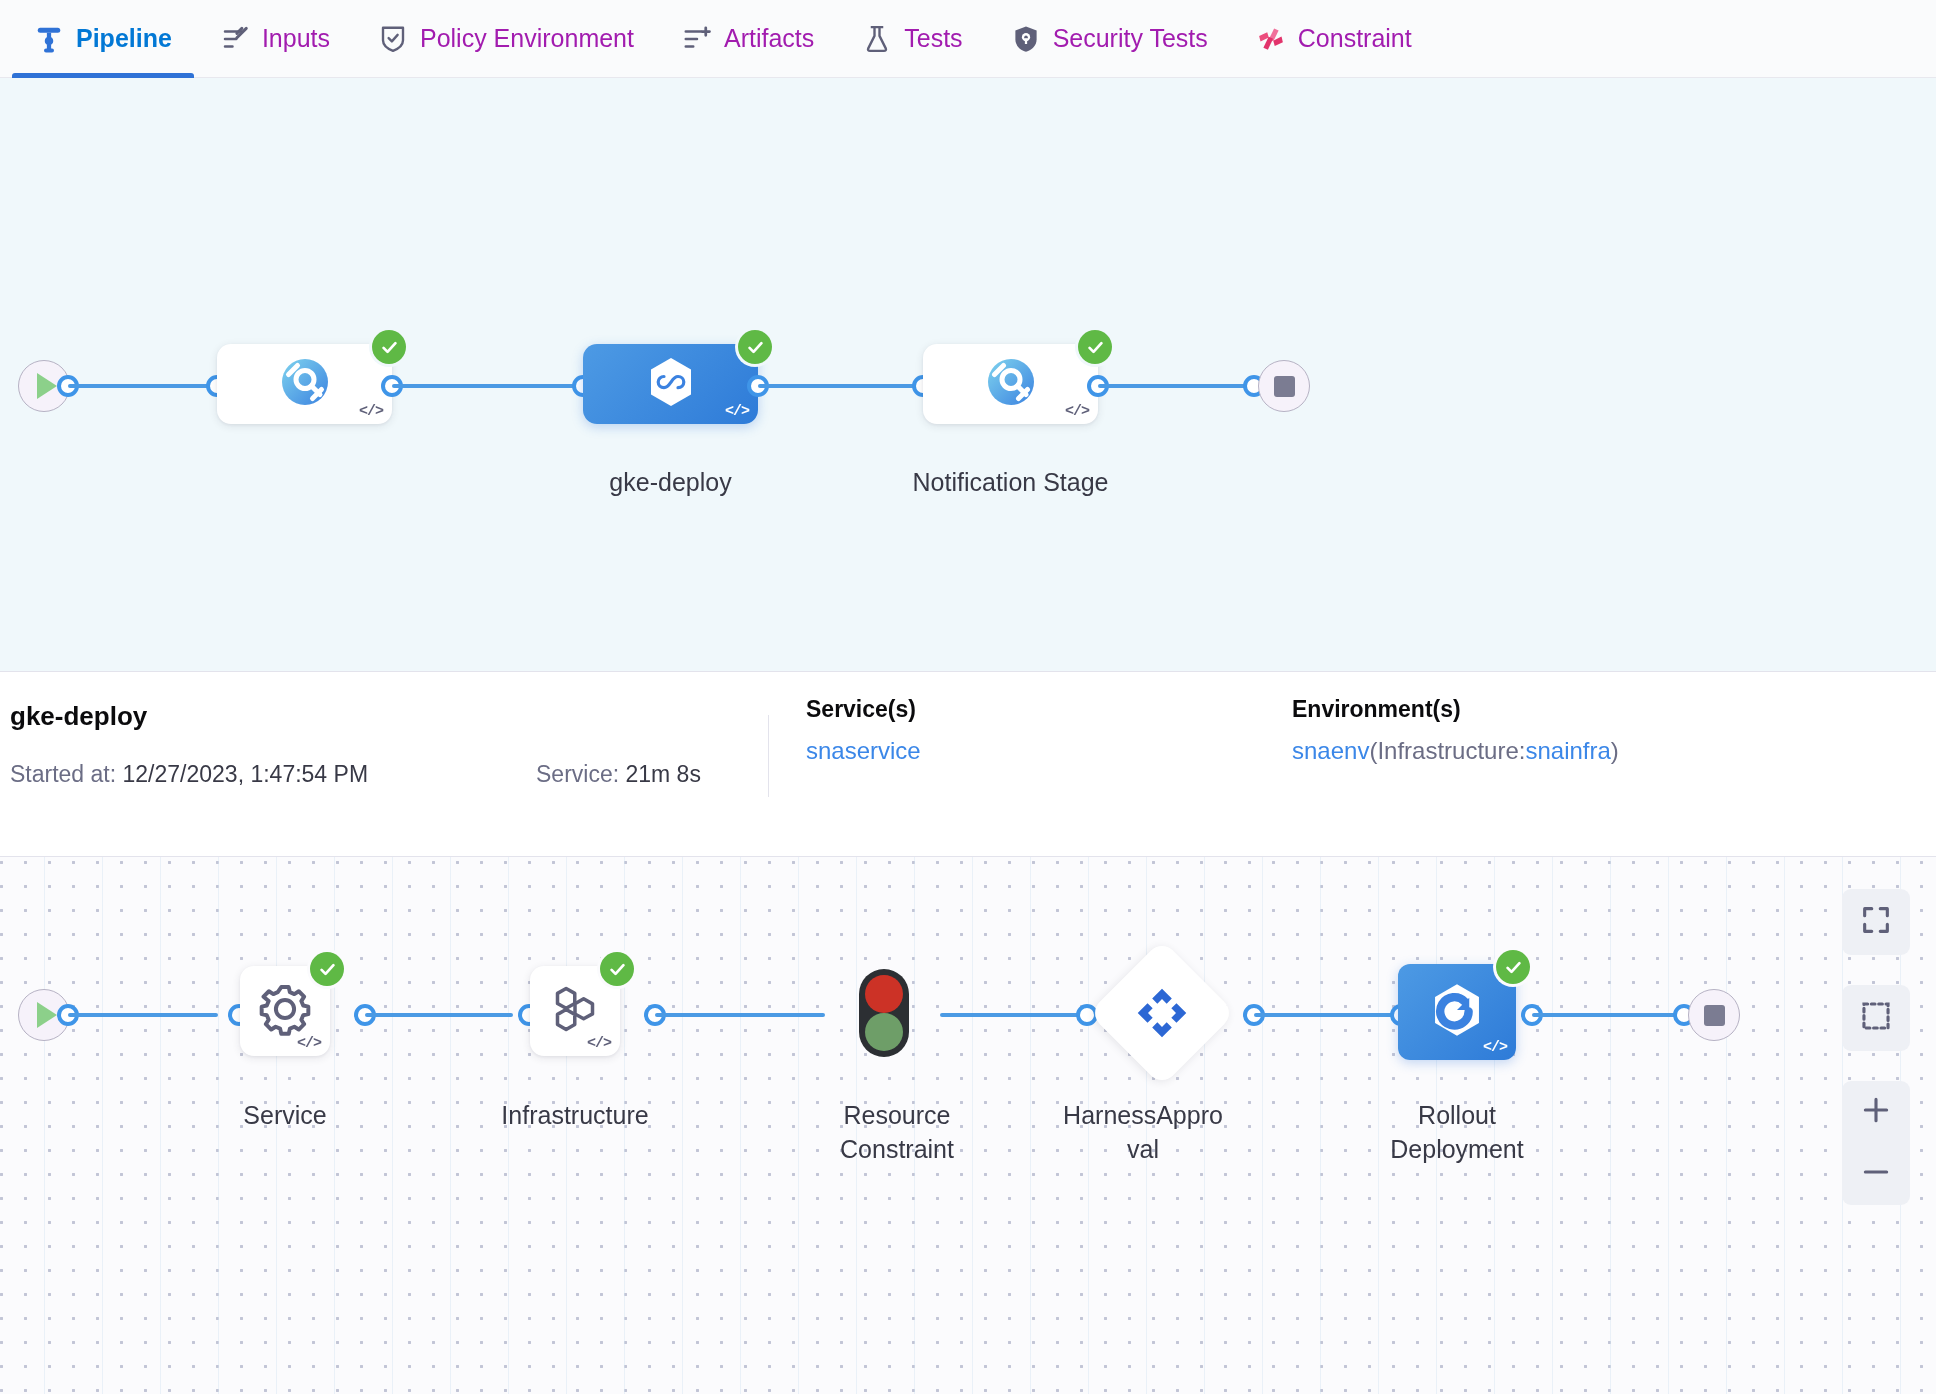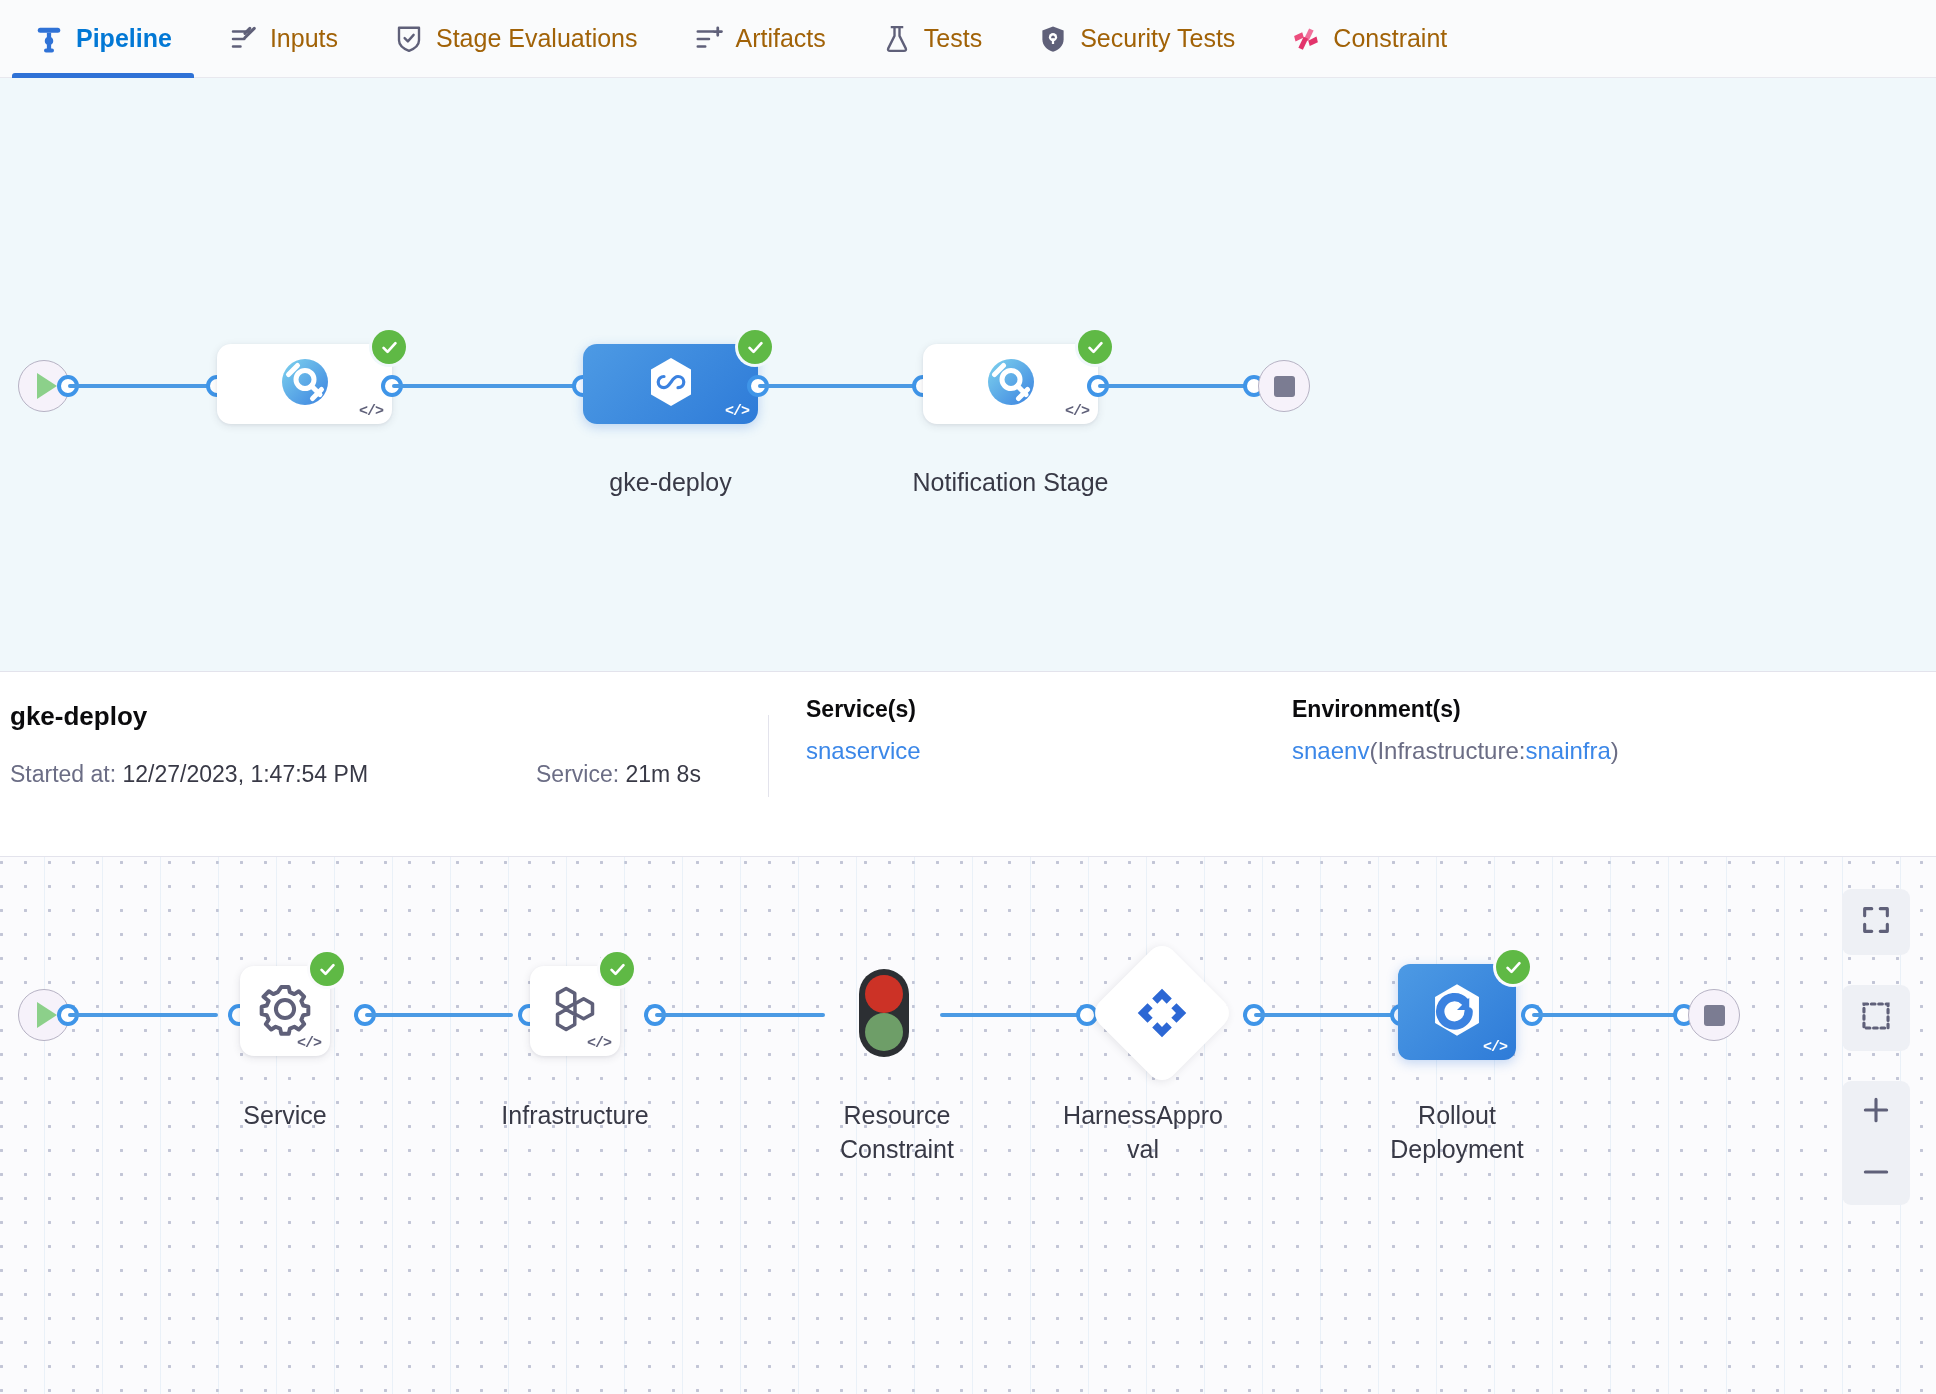"Pipeline" .tabbar { gap: 12px -> 4px }
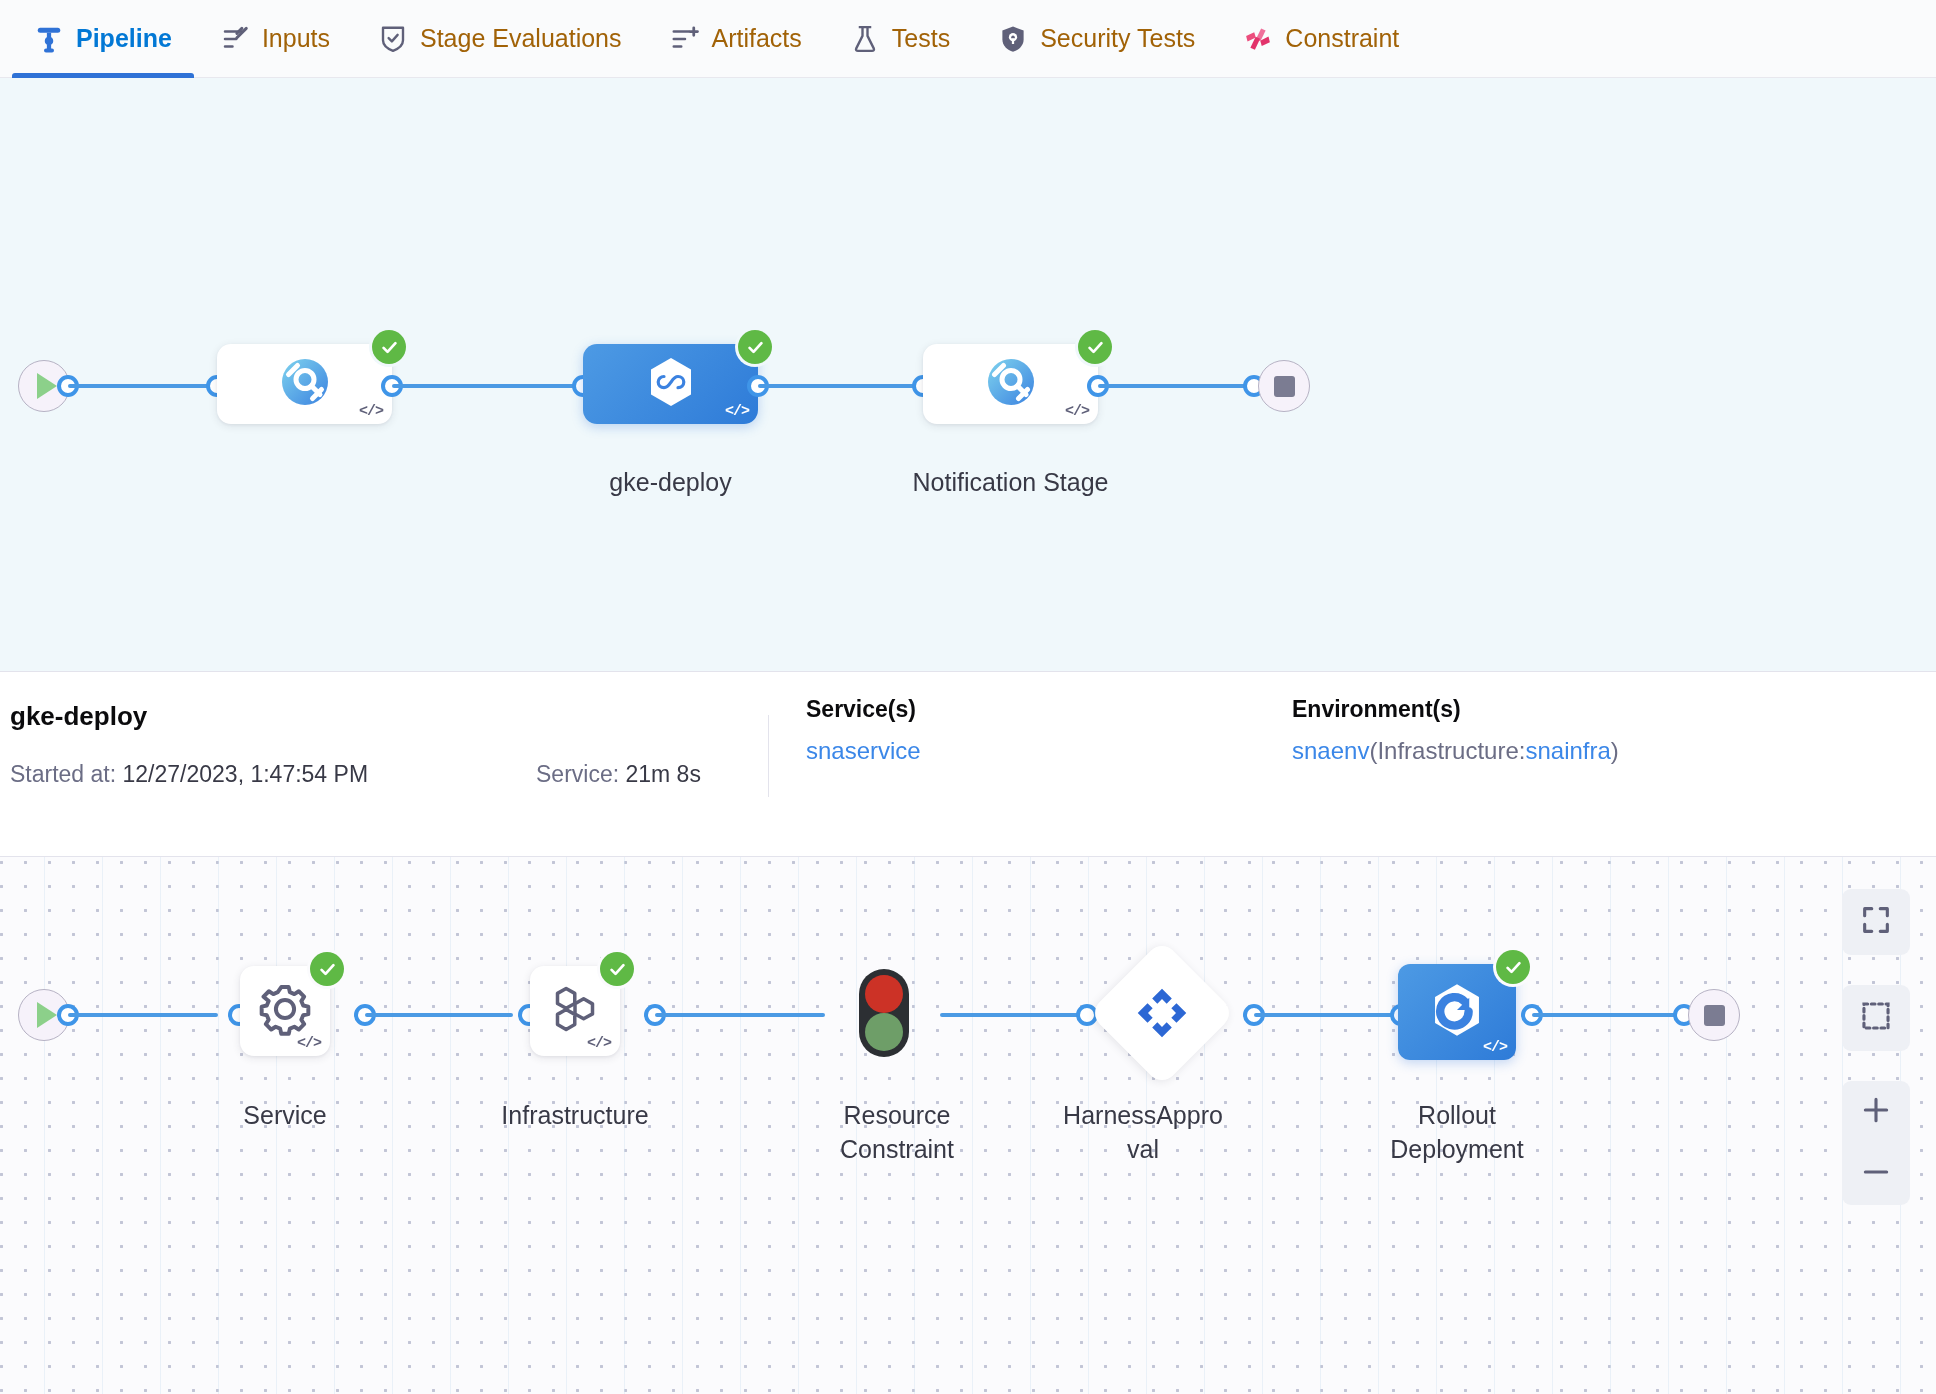"Inputs" .tab { color: #a16207 -> #a21caf }
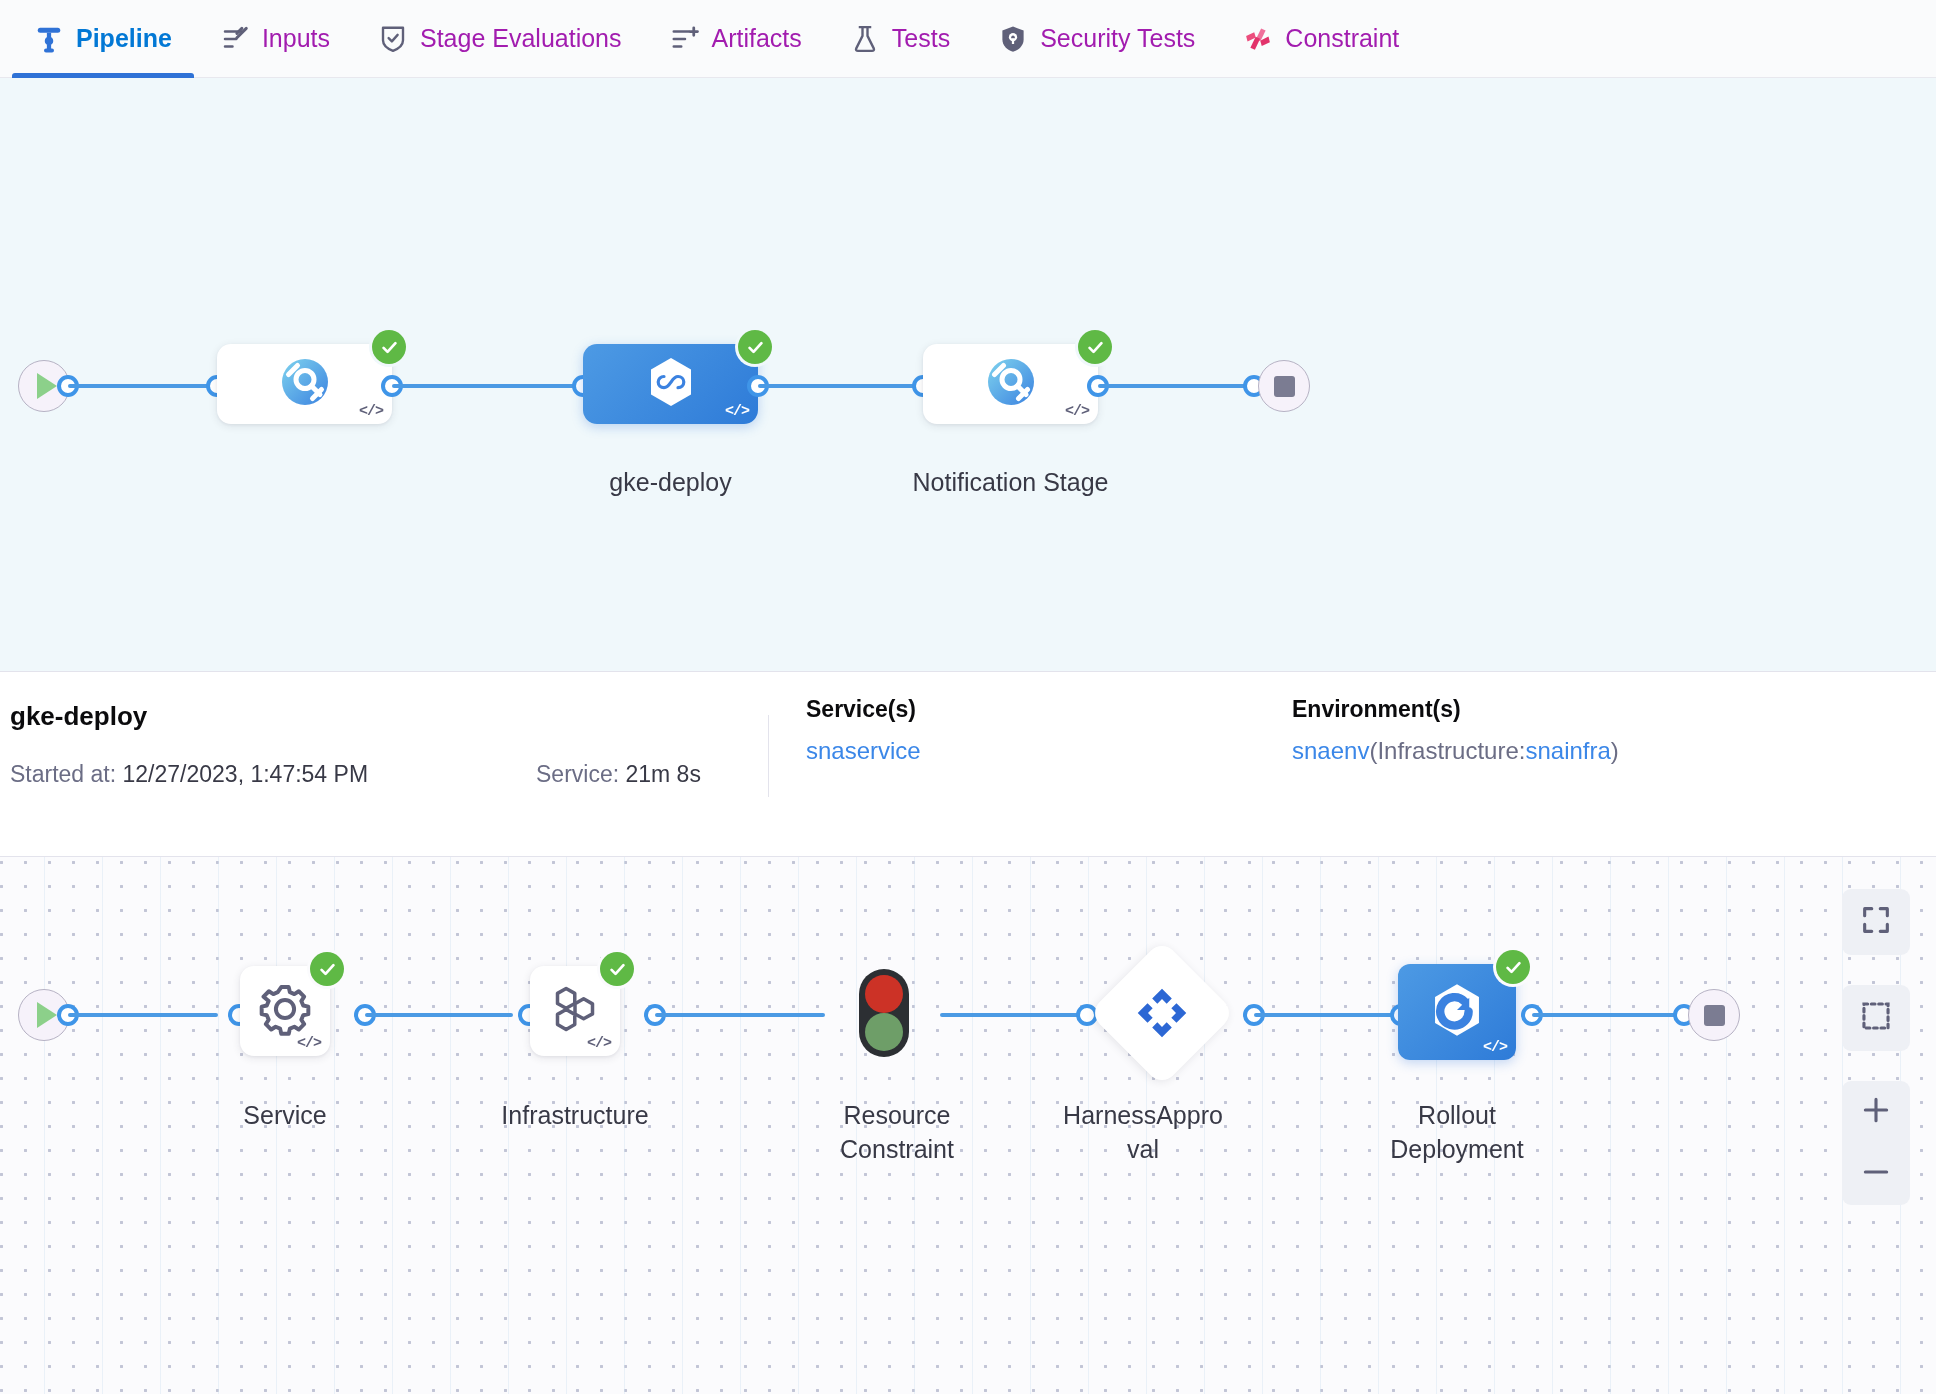"Stage Evaluations" span { text: Stage Evaluations -> Policy Environment }
